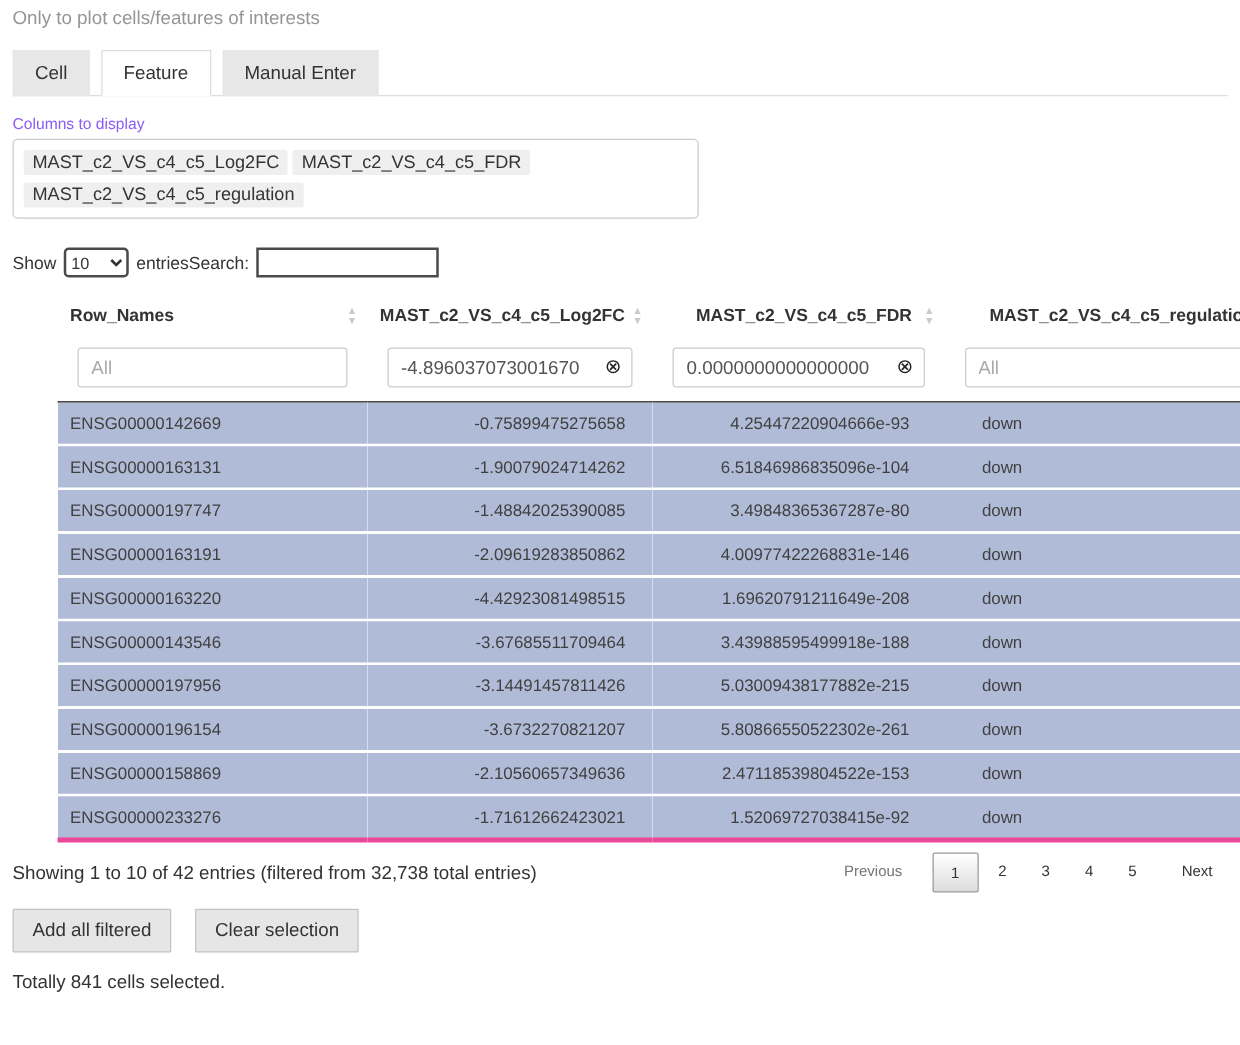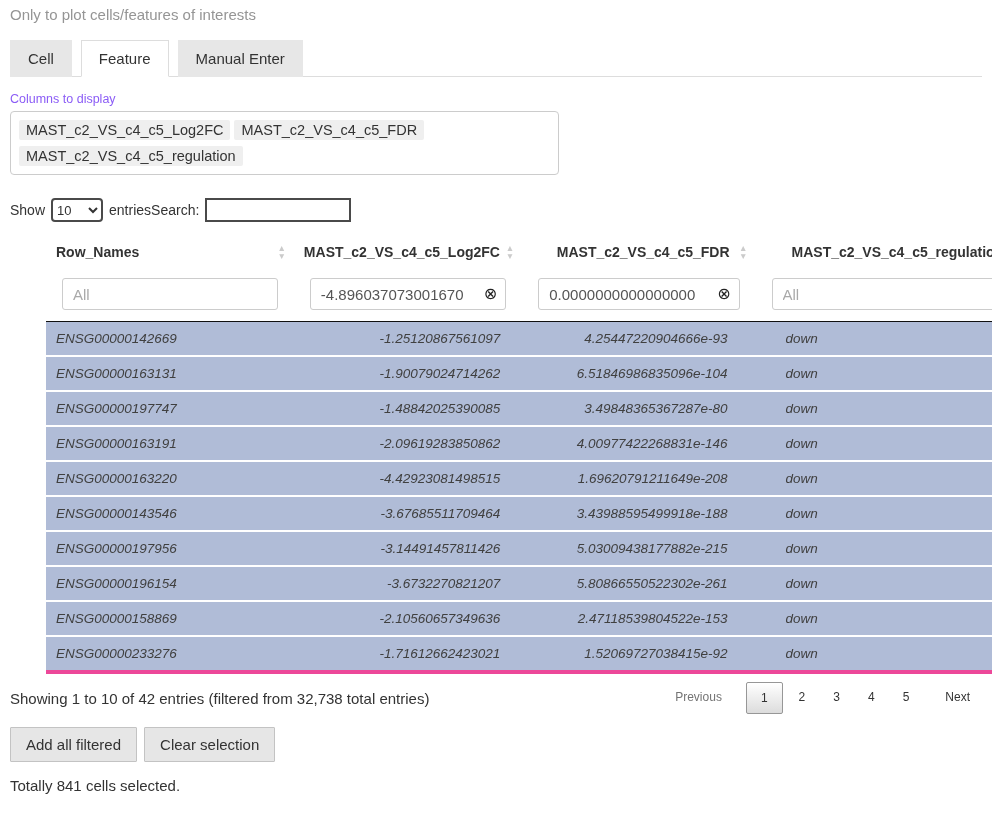"ENSG00000142669" tbody td { font-style: italic -> none }
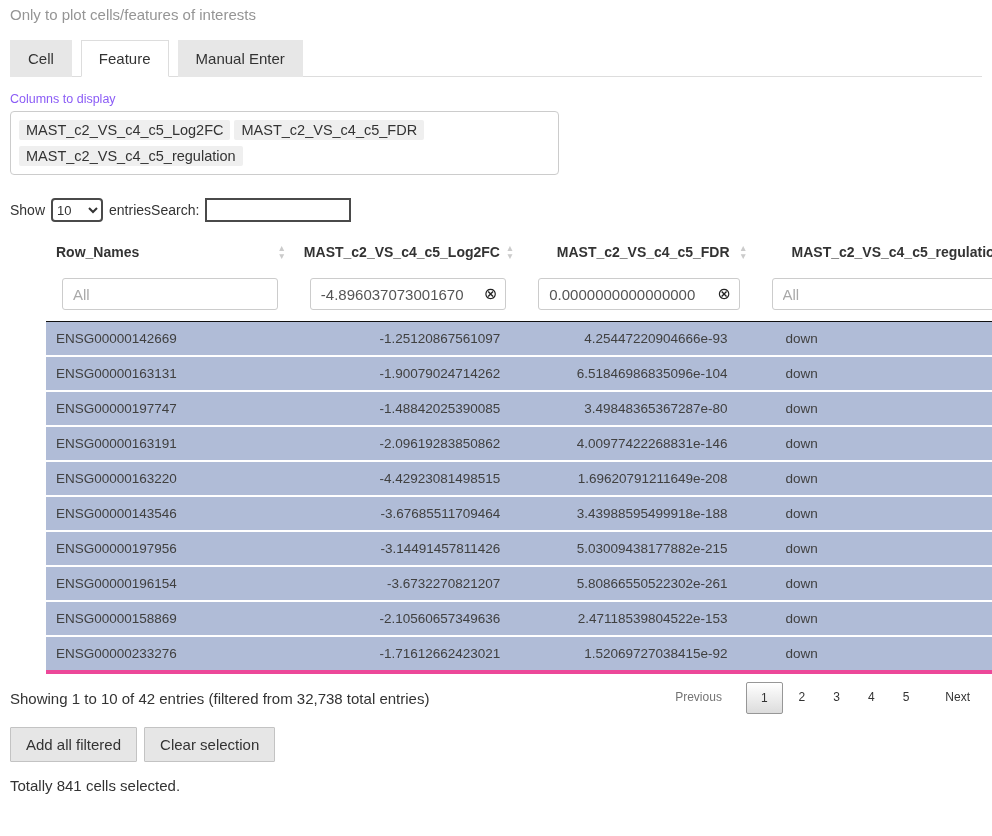"-1.25120867561097" td.ar { text: -1.25120867561097 -> -0.75899475275658 }
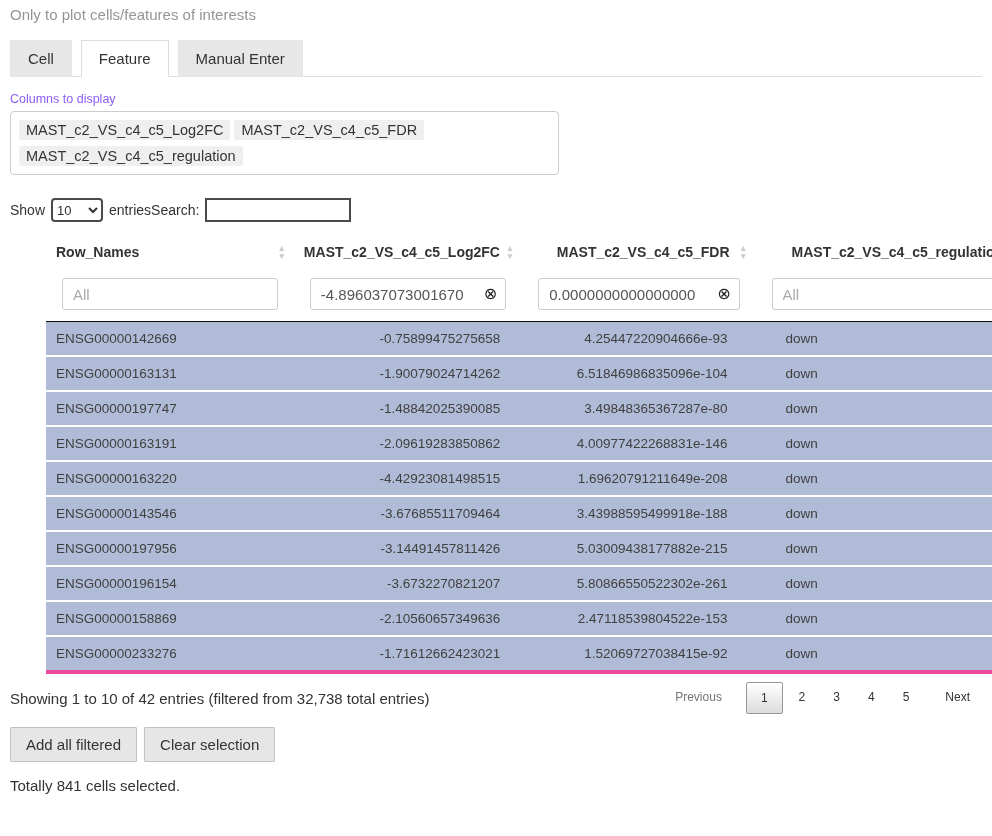"Add all filtered" .action-buttons { gap: 7px -> 19px }
